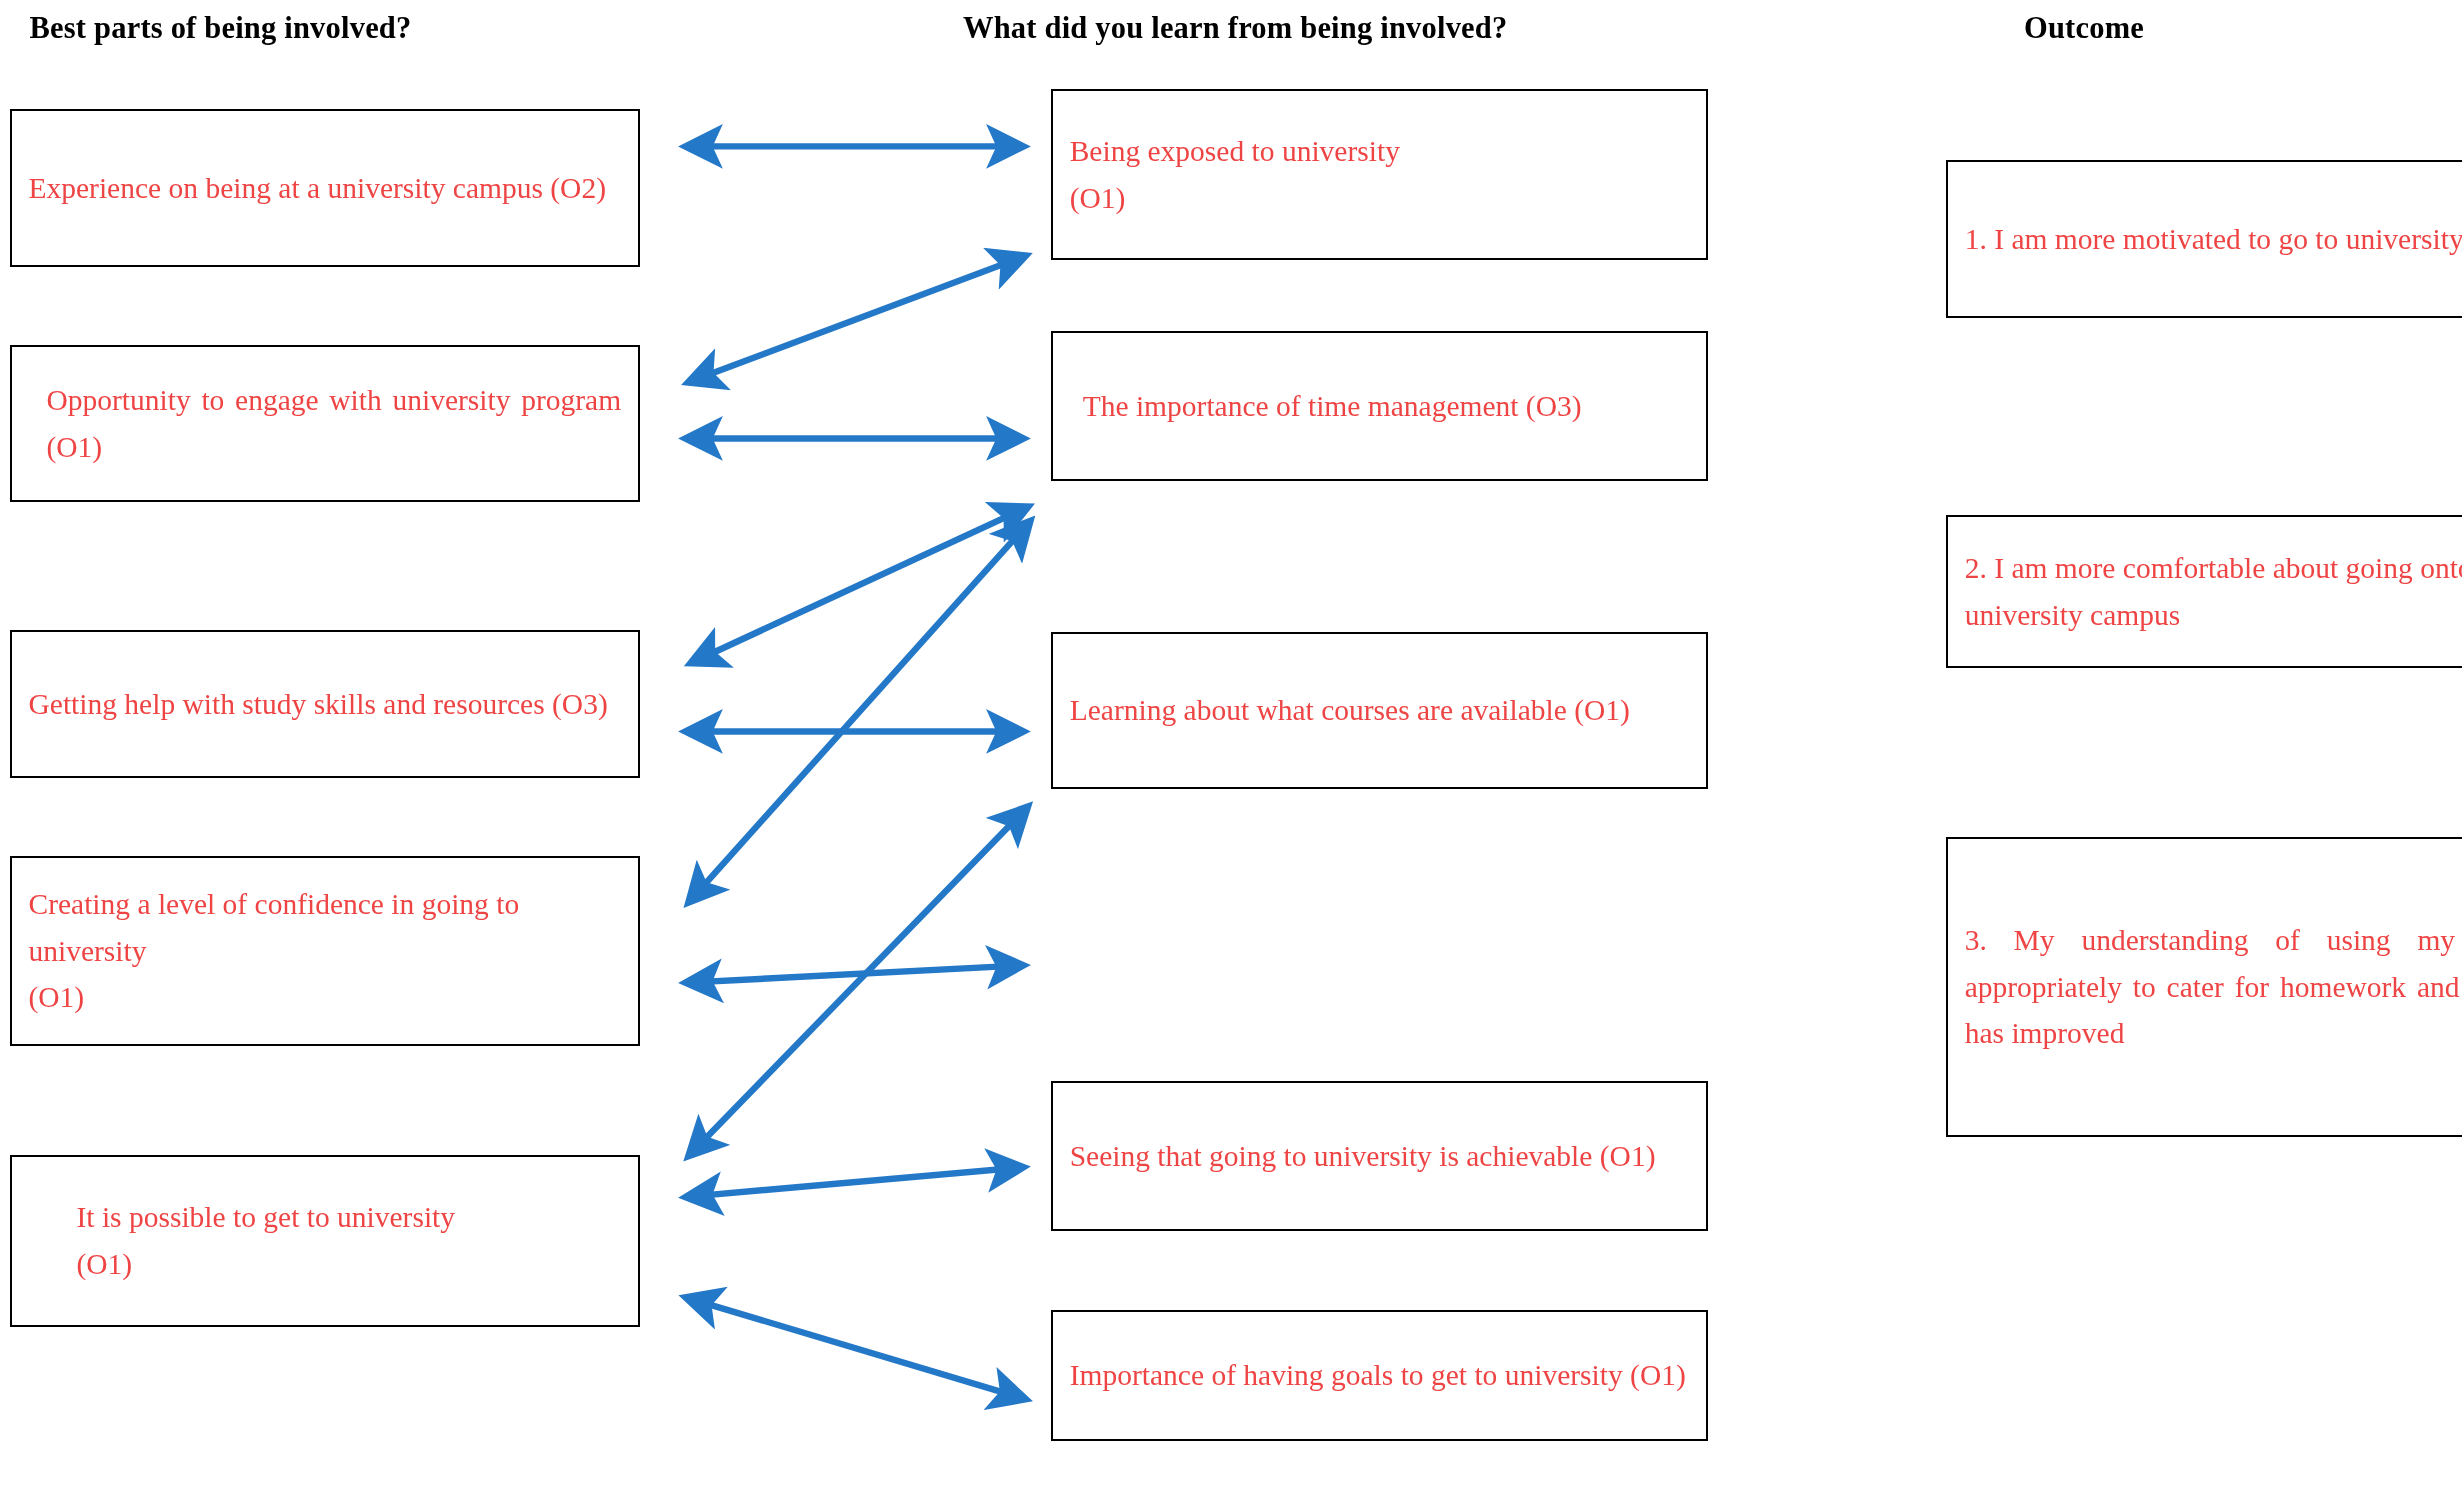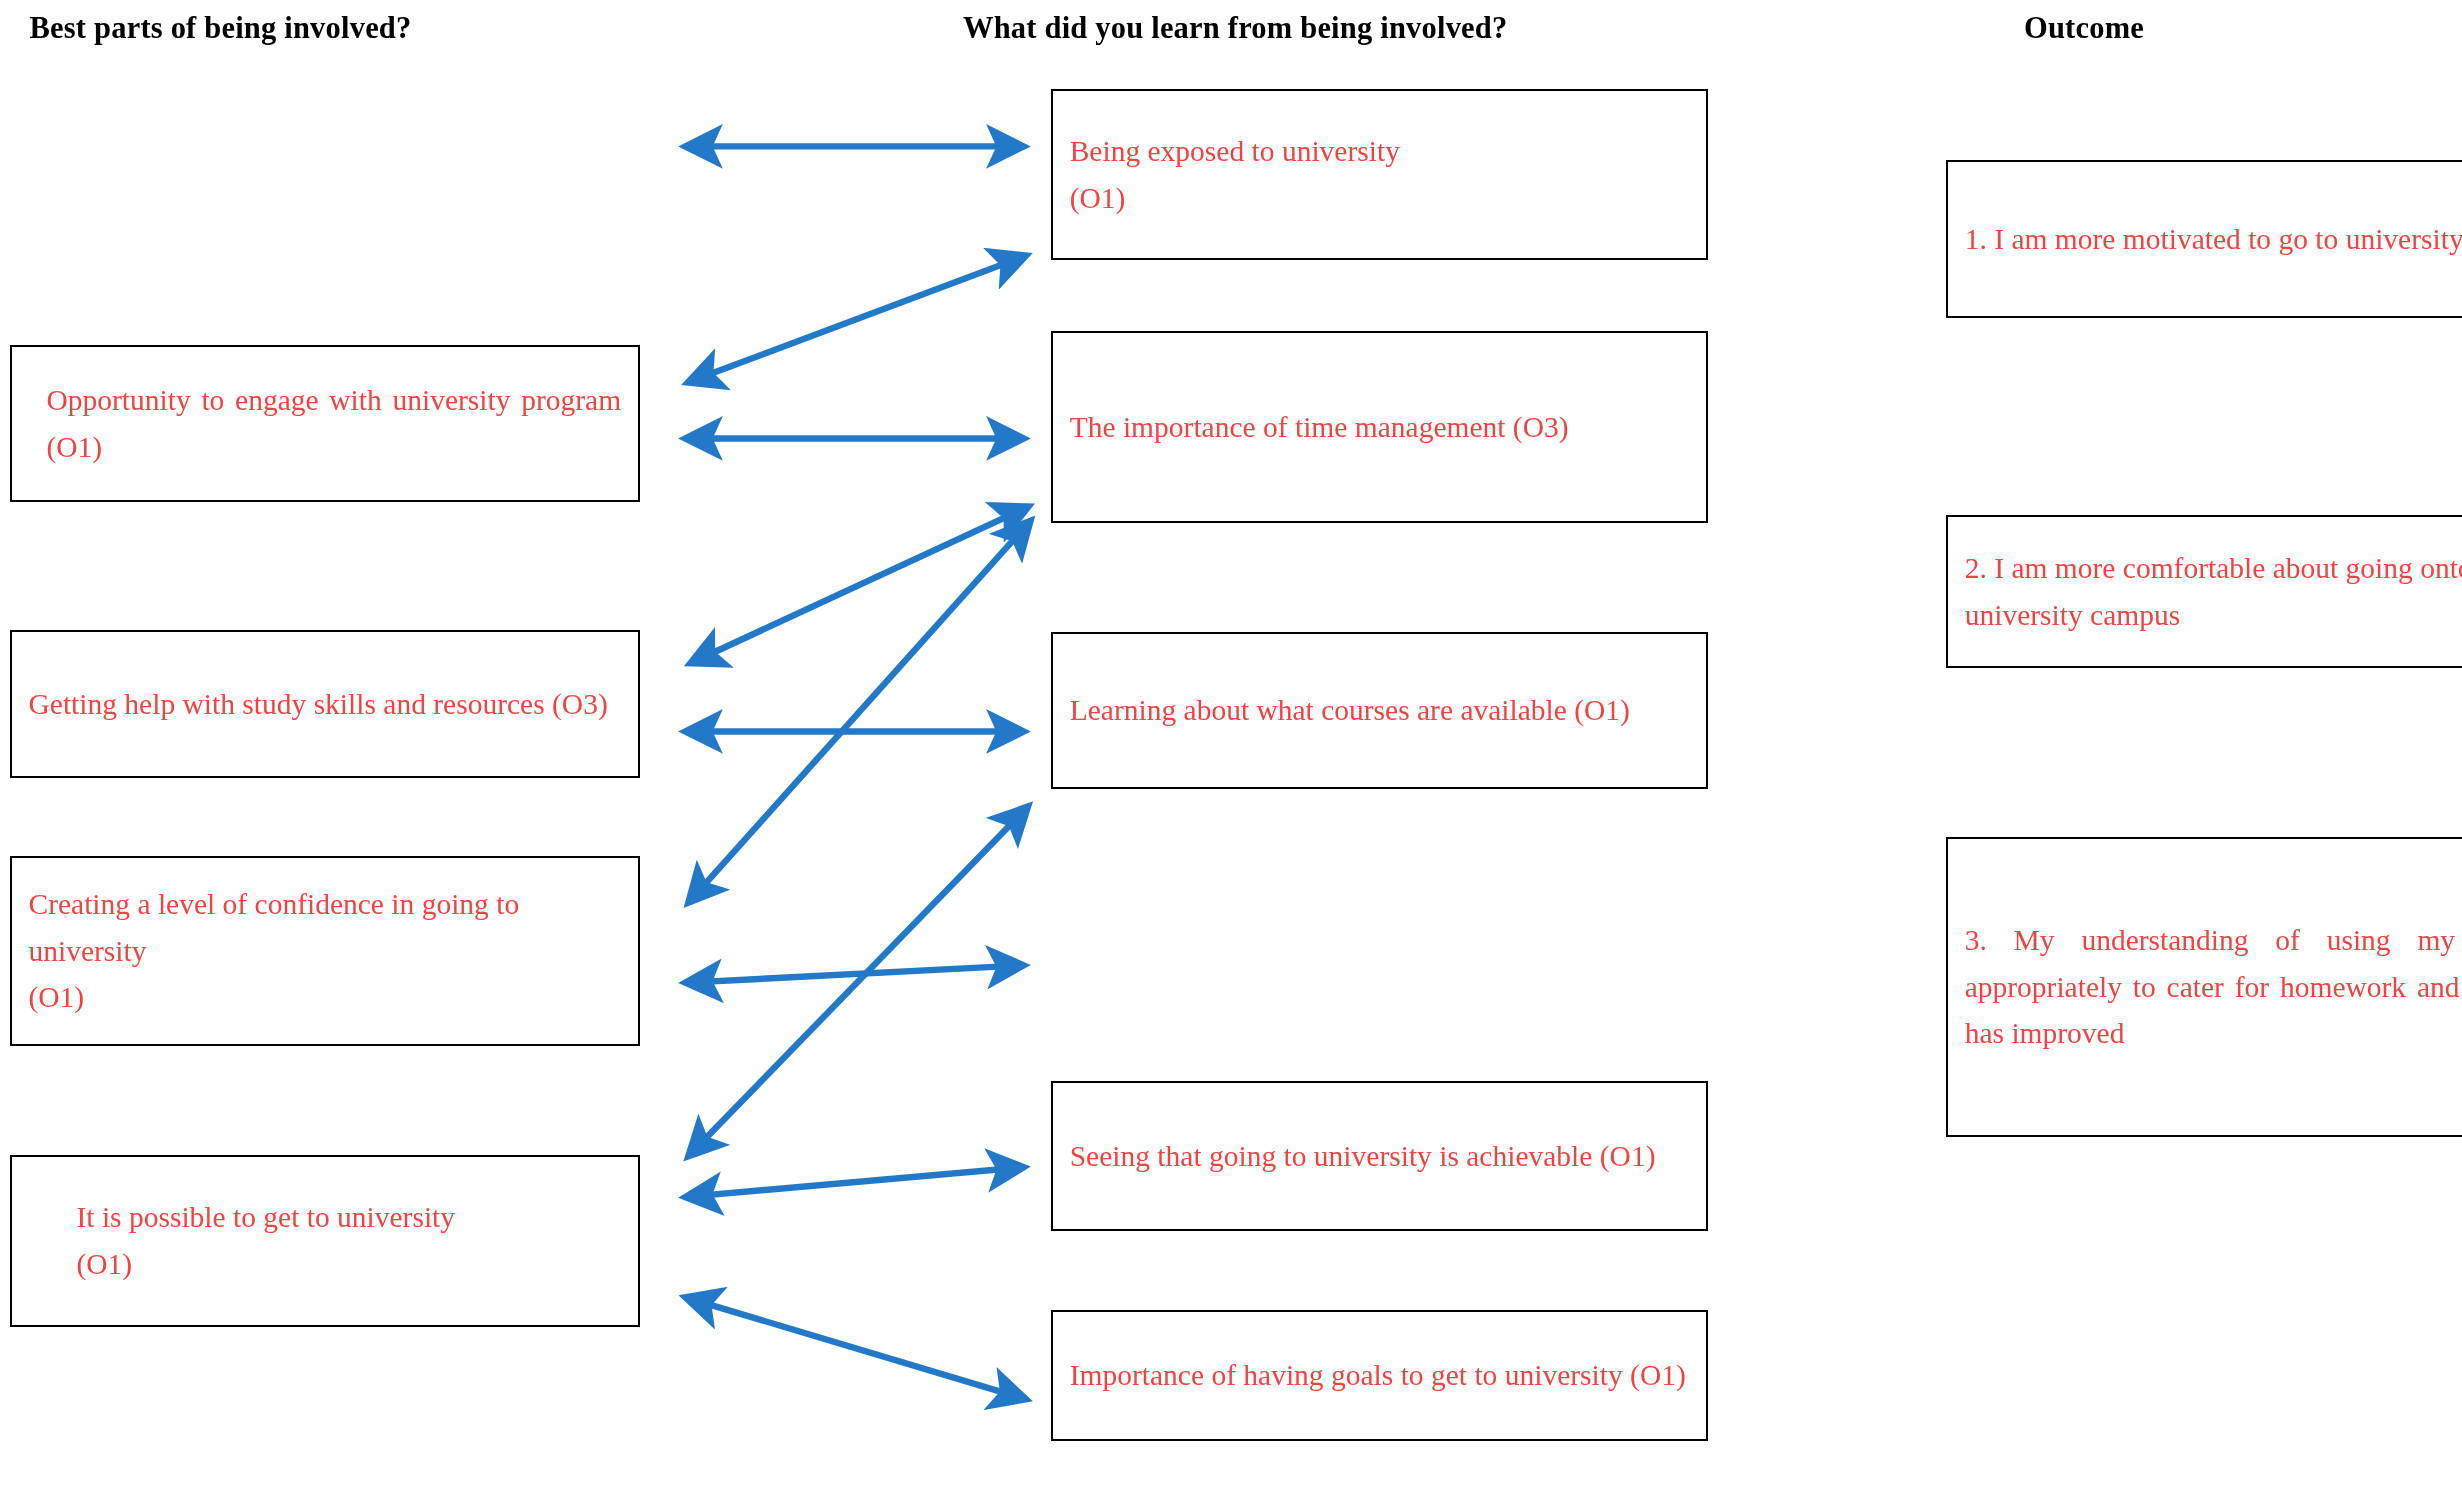"Experience on being at a" div.node { html: none -> <div> <div>Experience on being at a university campus (O2)</div> </div> }
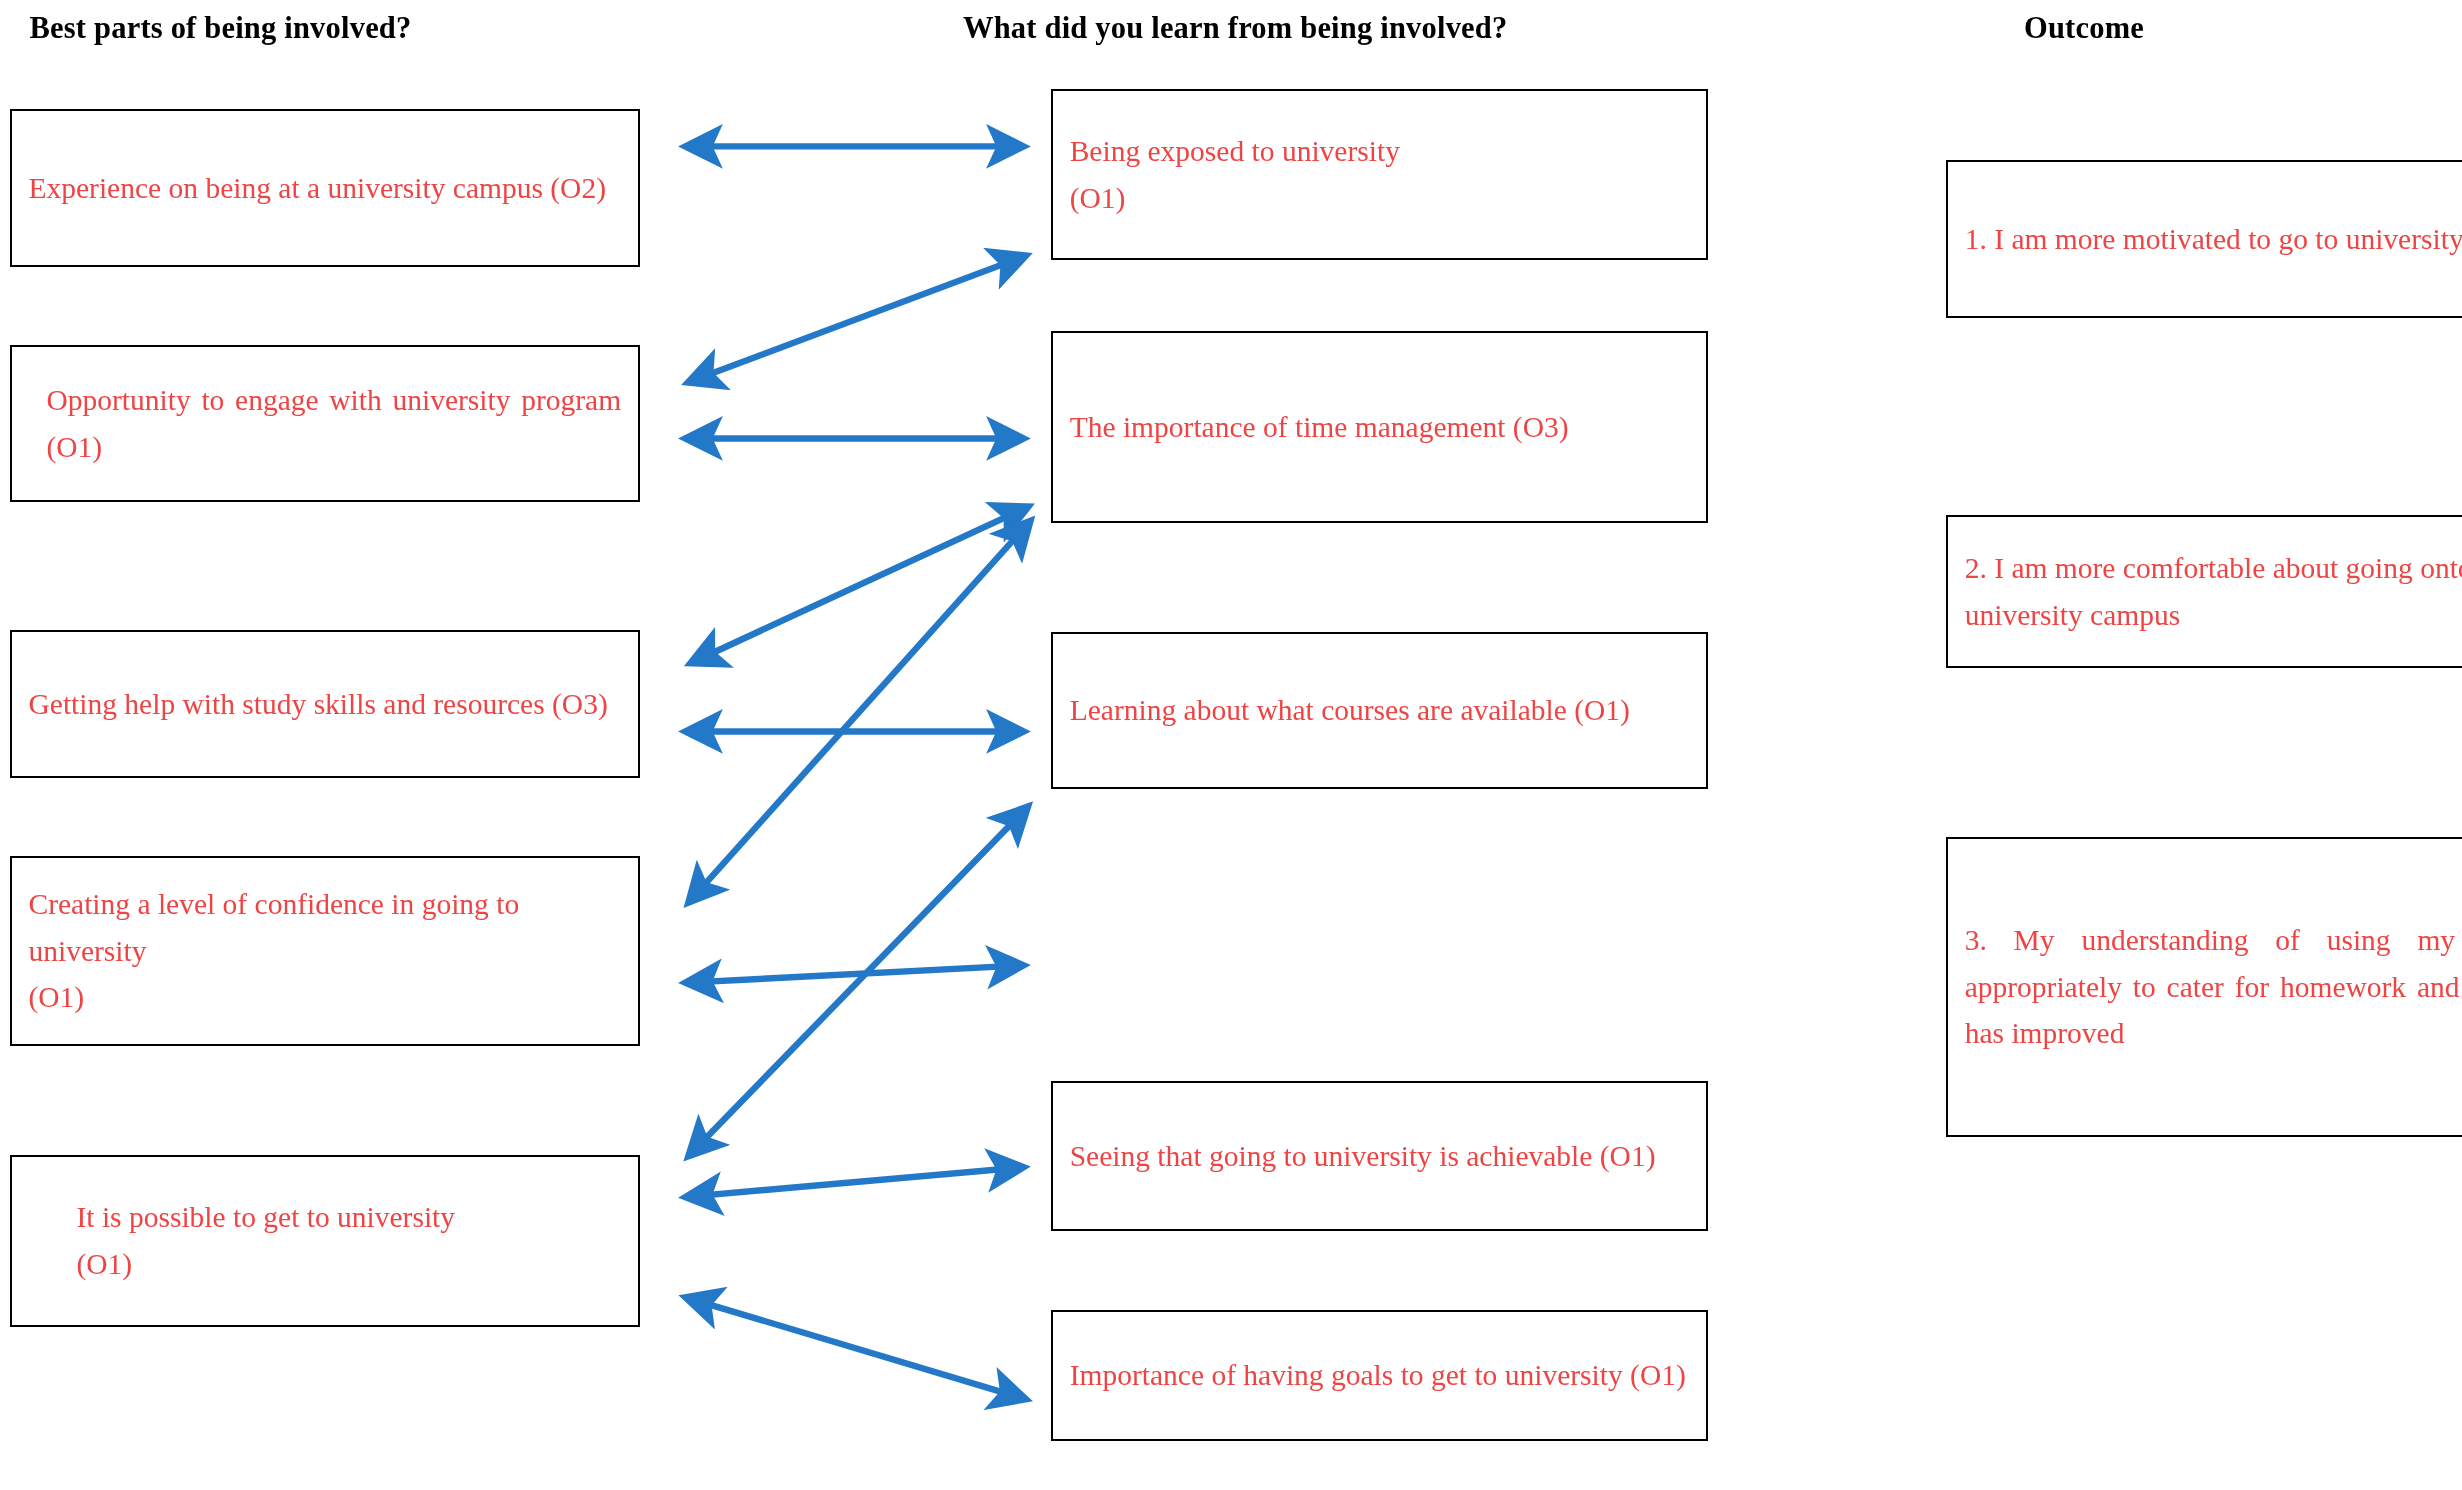"The importance of time management" div.node { height: 192px -> 150px; padding-left: none -> 13px }
